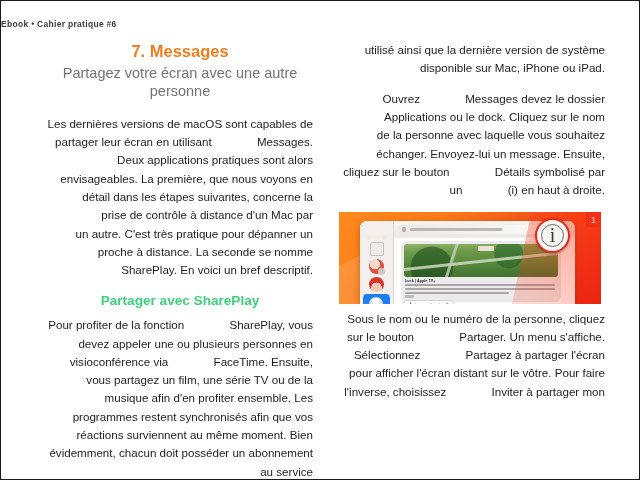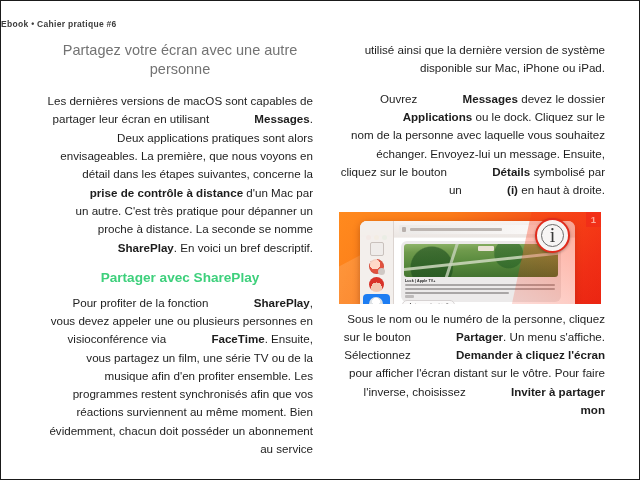"7. Messages" h1.chapter-title { html: none -> <h1>7. Messages</h1> }
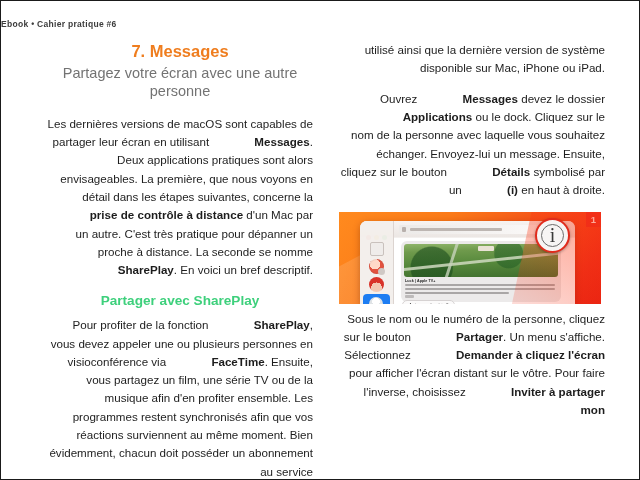"Messages" p.body b { font-weight: bold -> normal }
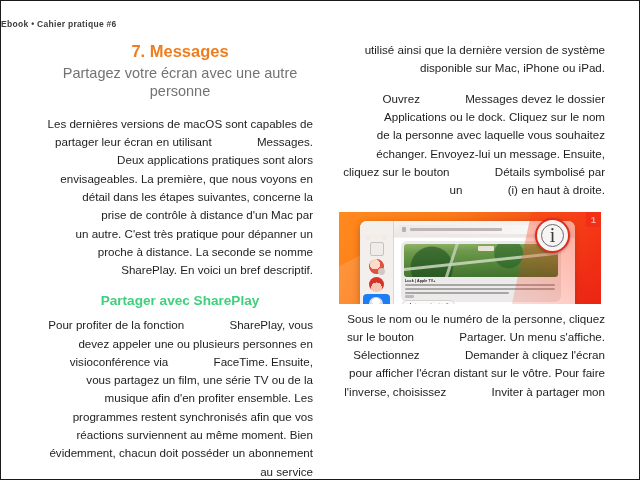"Demander à cliquez l'écran" b { text: Demander à cliquez -> Partagez à partager }
